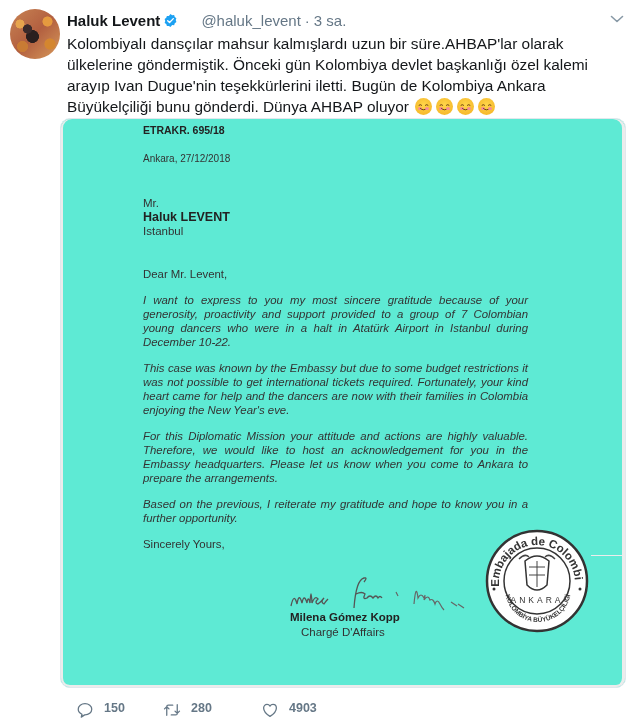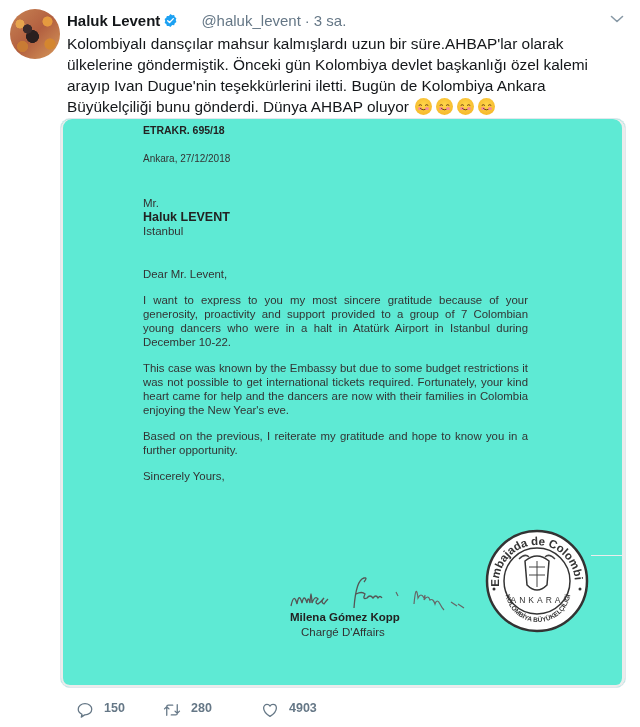"I want to express to" .para { font-style: none -> italic }
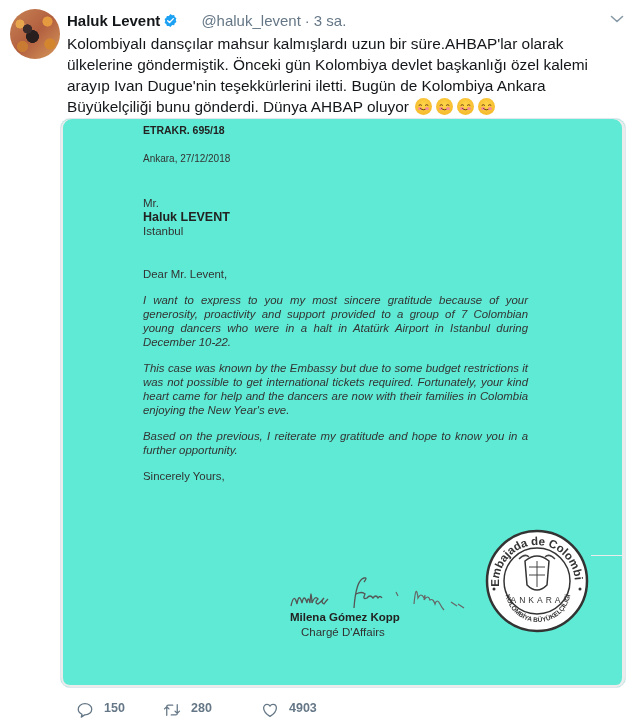"For this Diplomatic Mission your" div.para { html: none -> <div>For this Diplomatic Mission your attitude and actions are highly valuable. Therefore, we would like to host an acknowledgement for you in the Embassy headquarters. Please let us know when you come to Ankara to prepare the arrangements.</div> }
